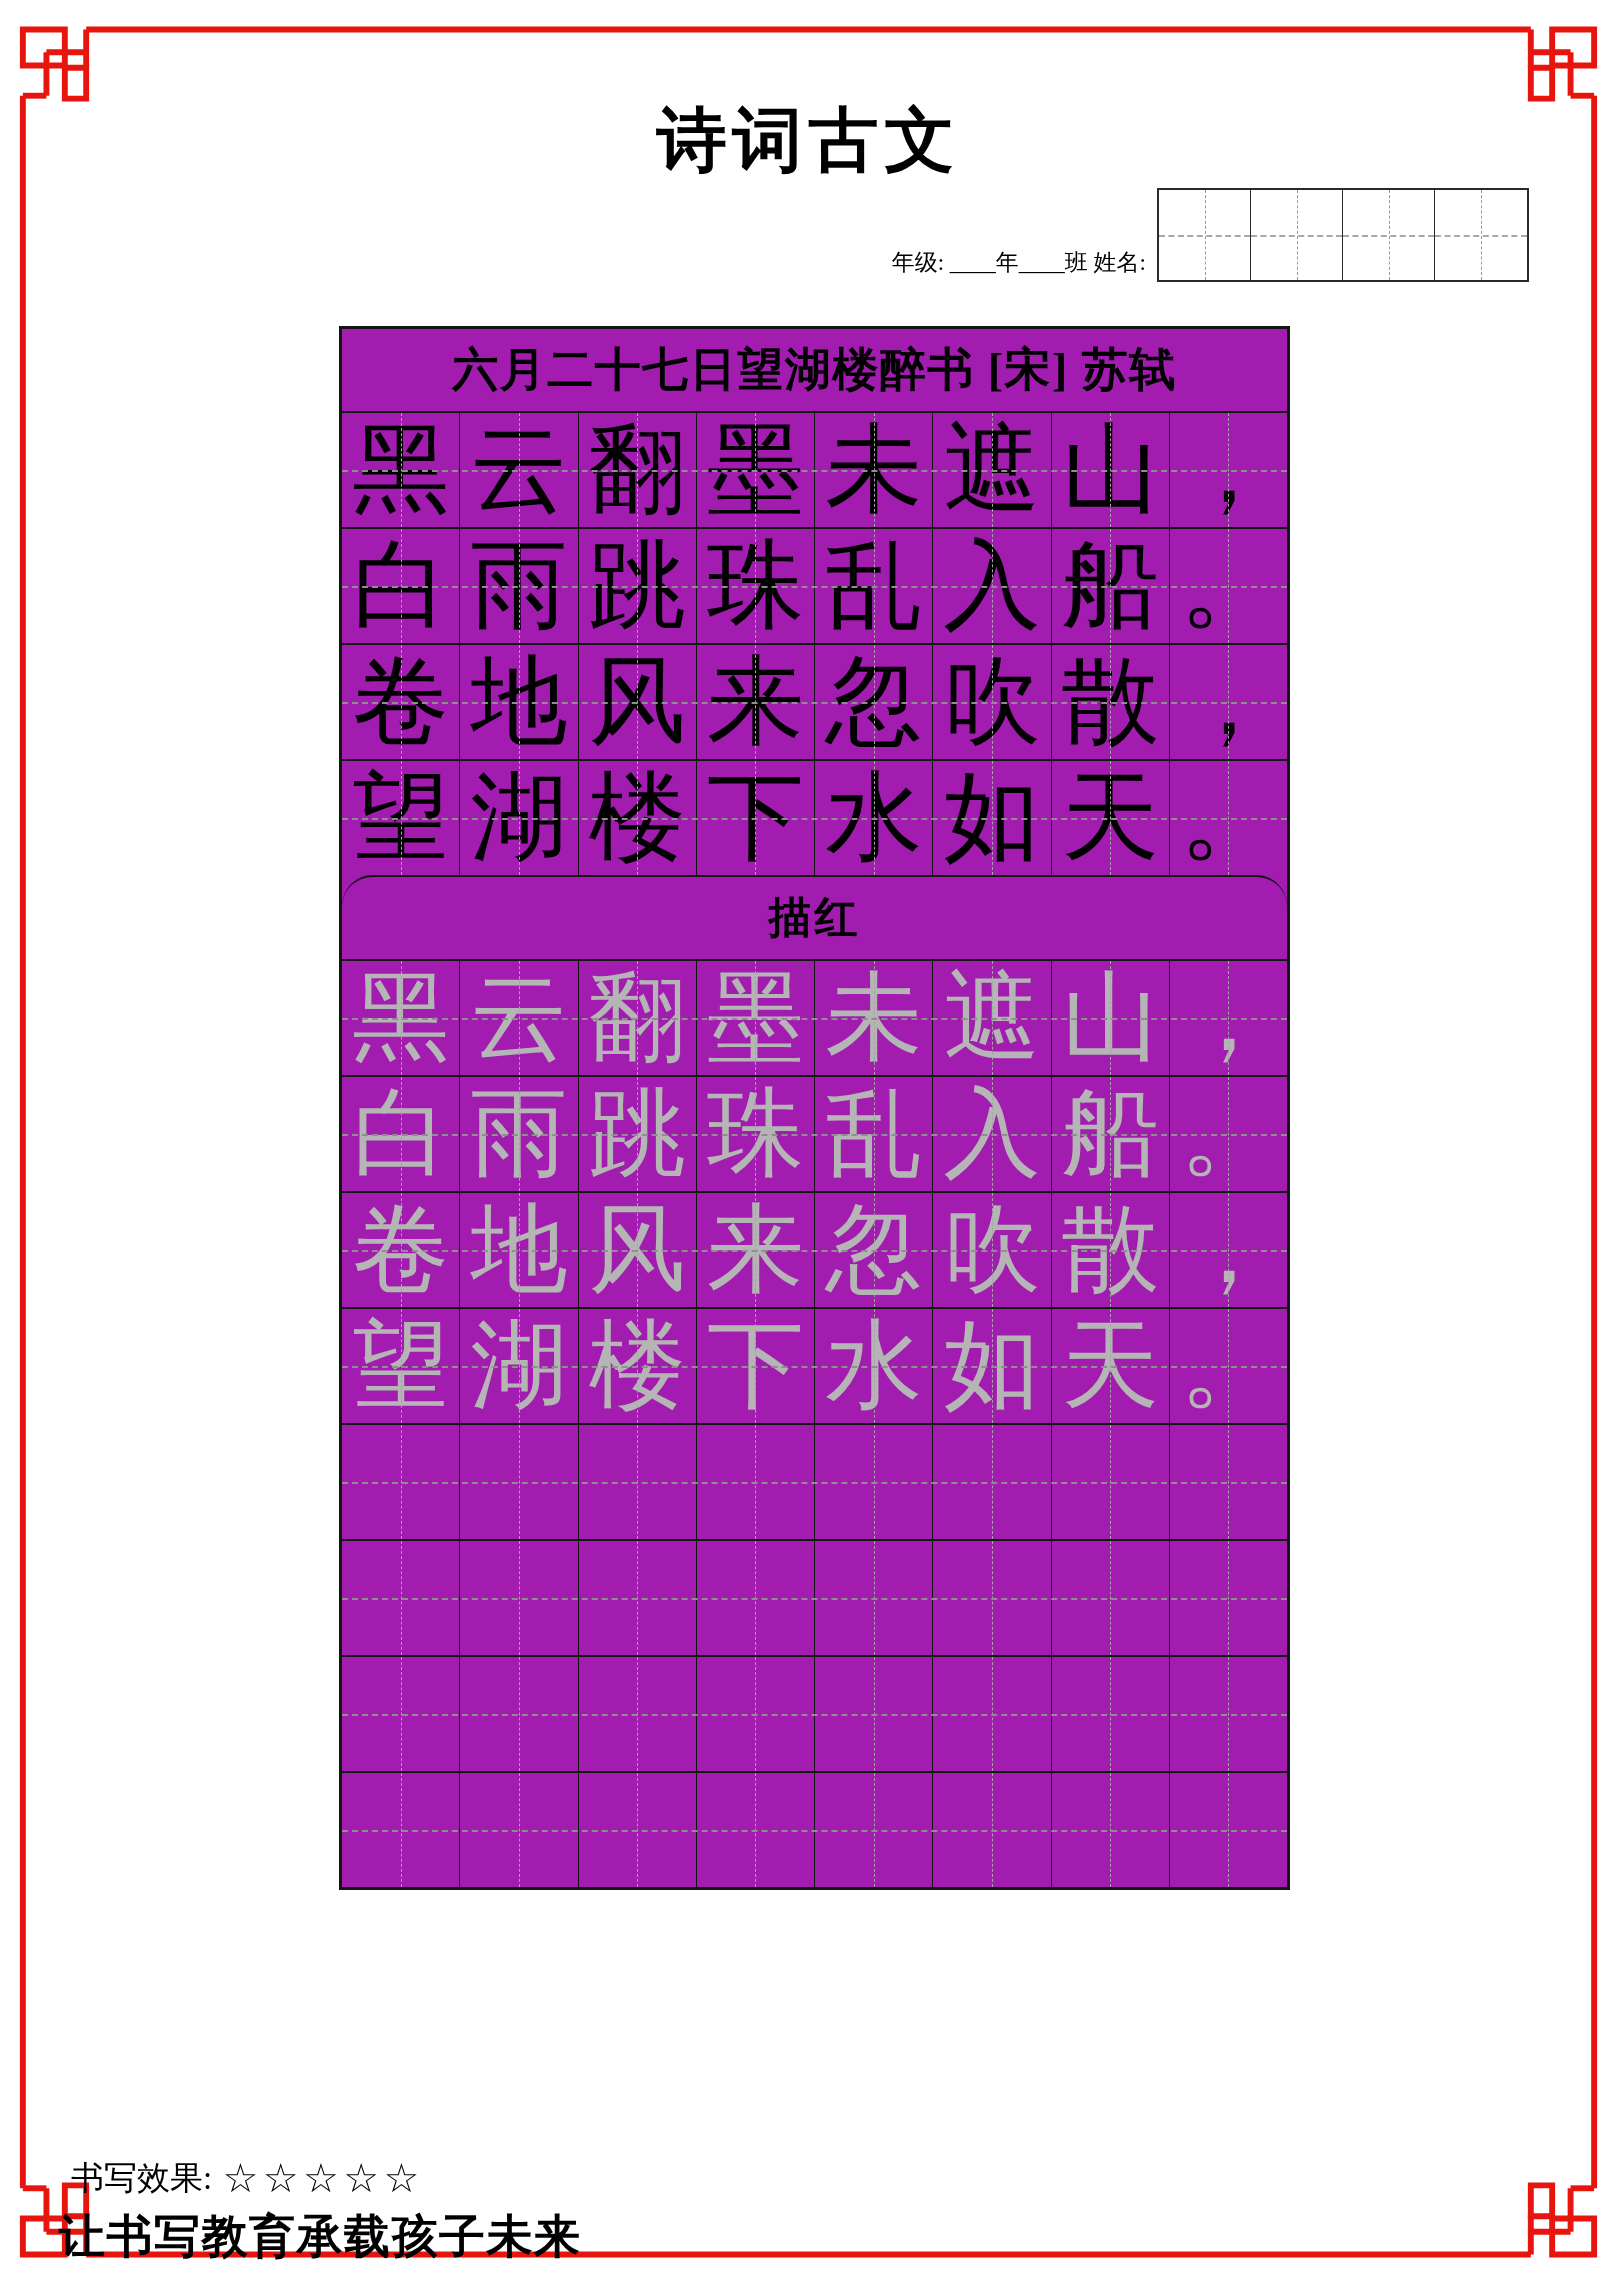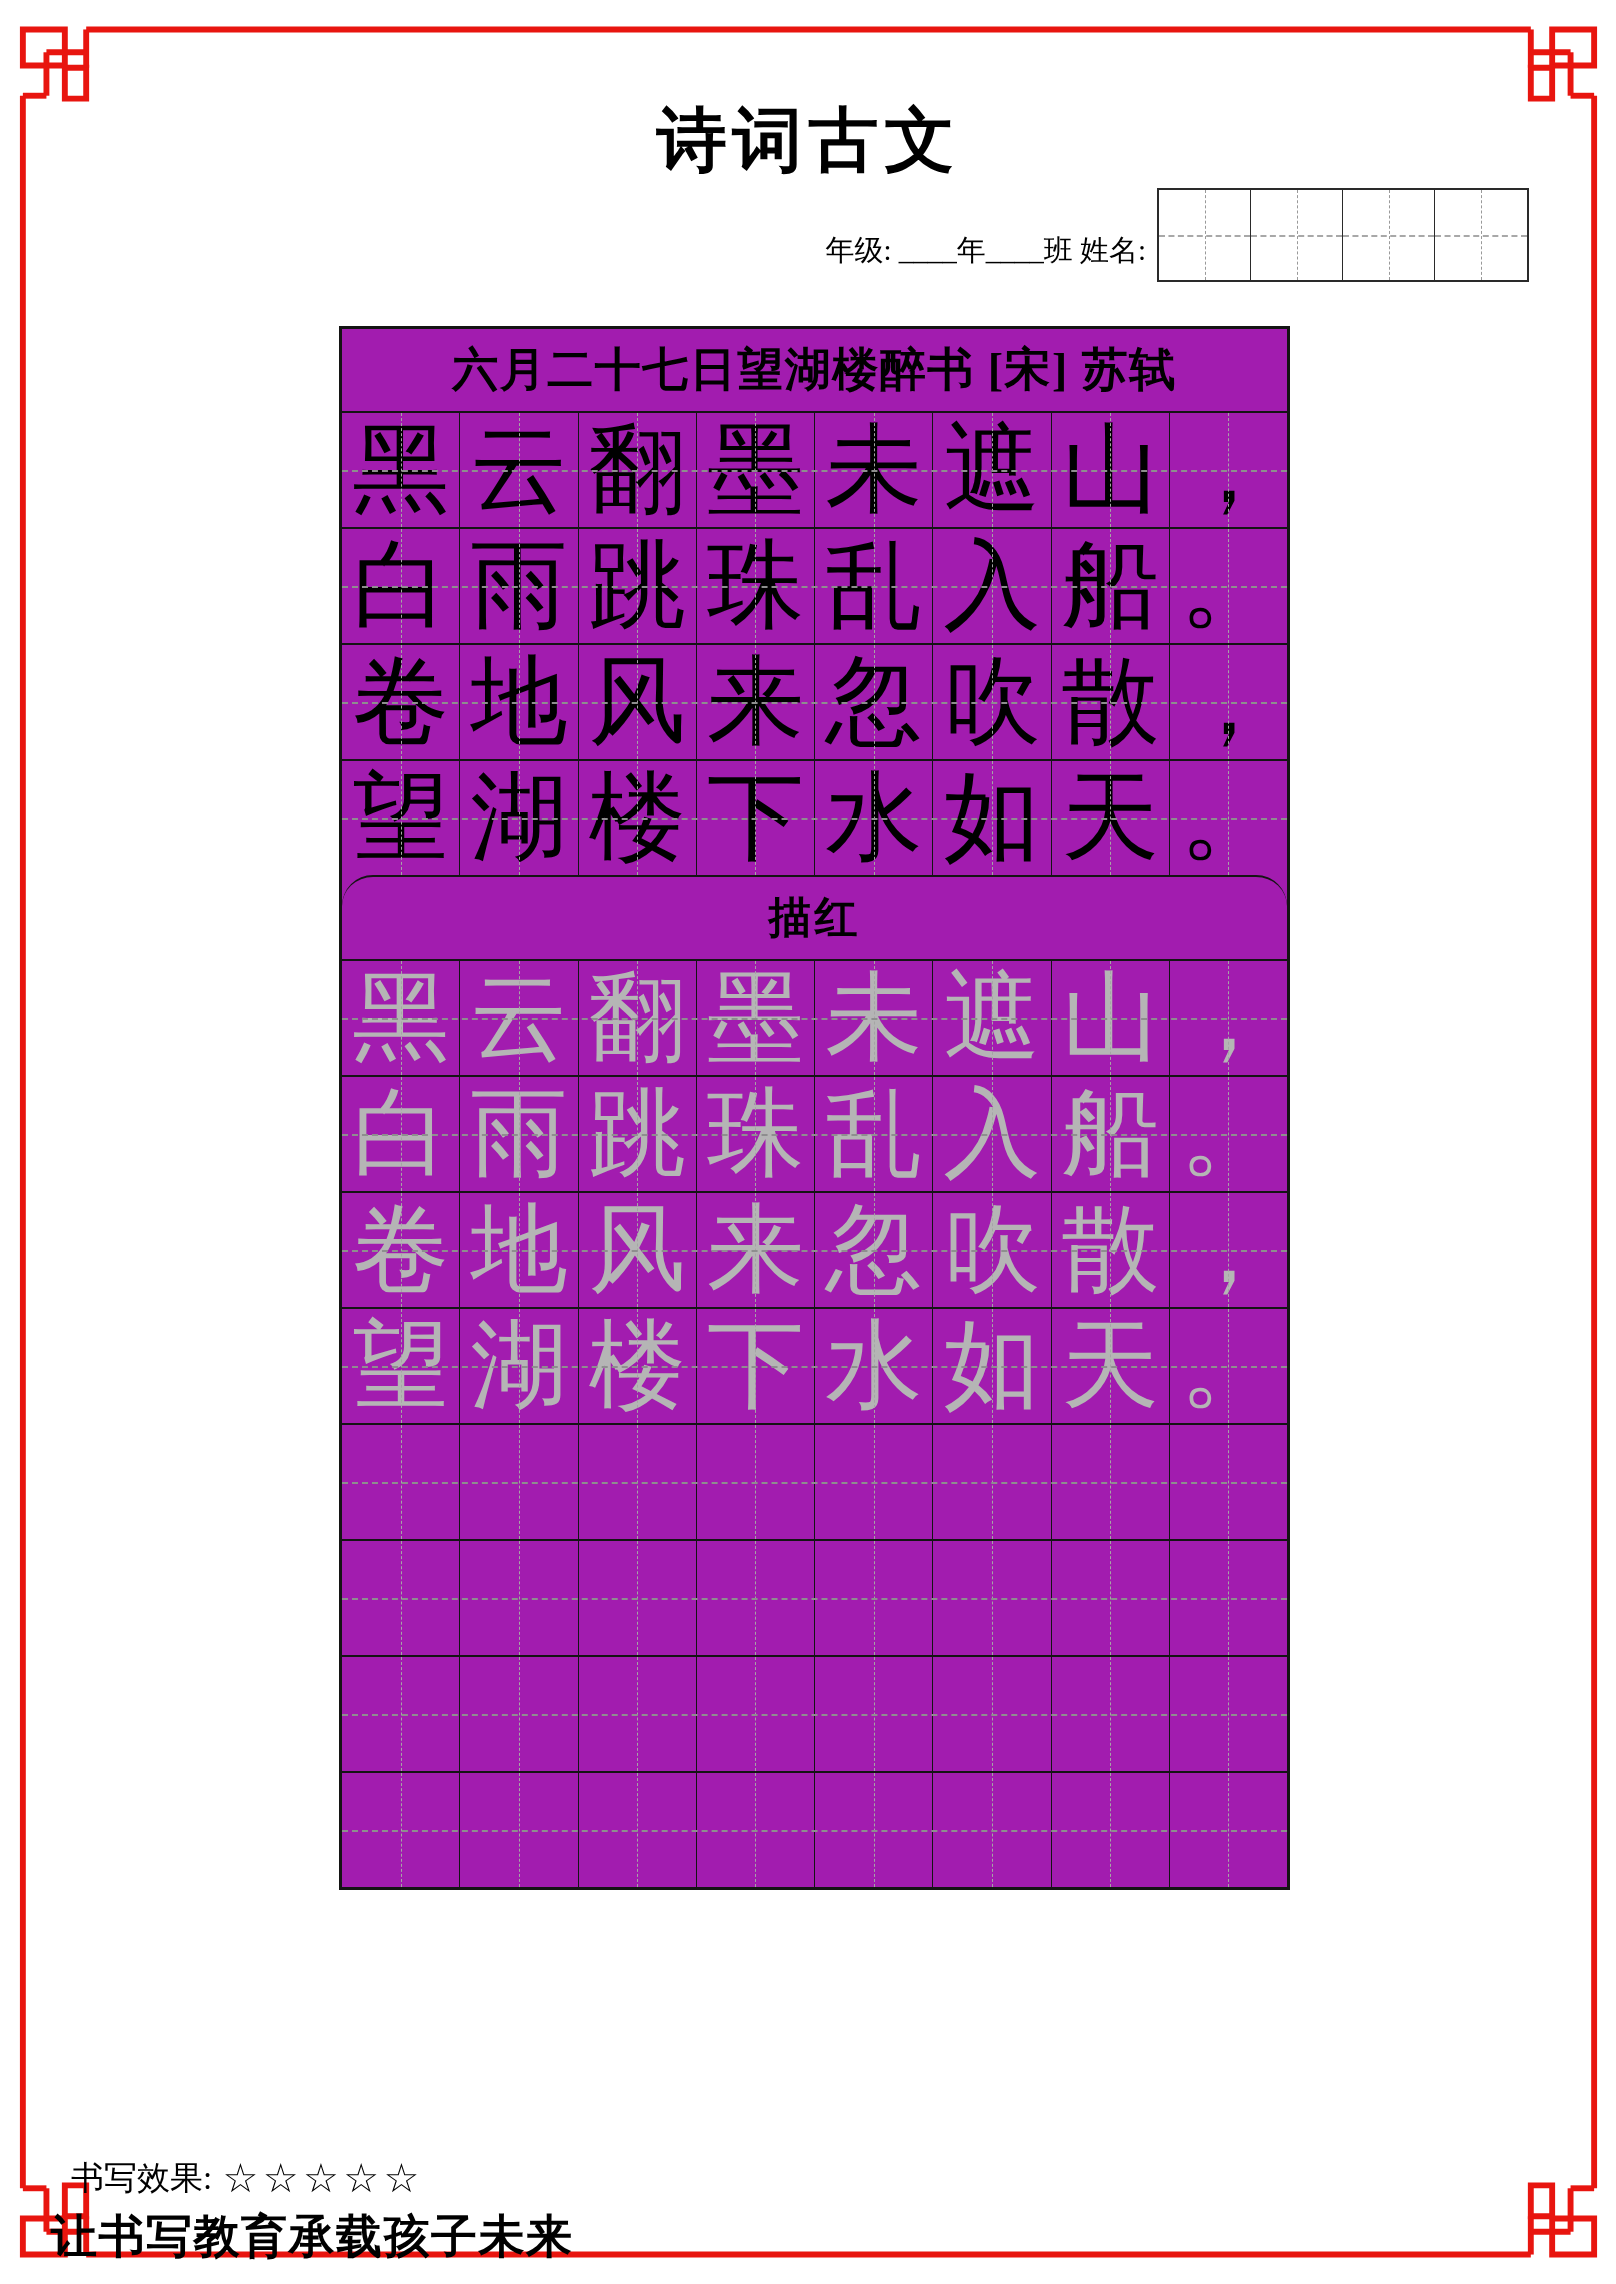"年级: ____年____班 姓名:" .grade-line { font-size: 29px -> 23px; top: 231px -> 247px }
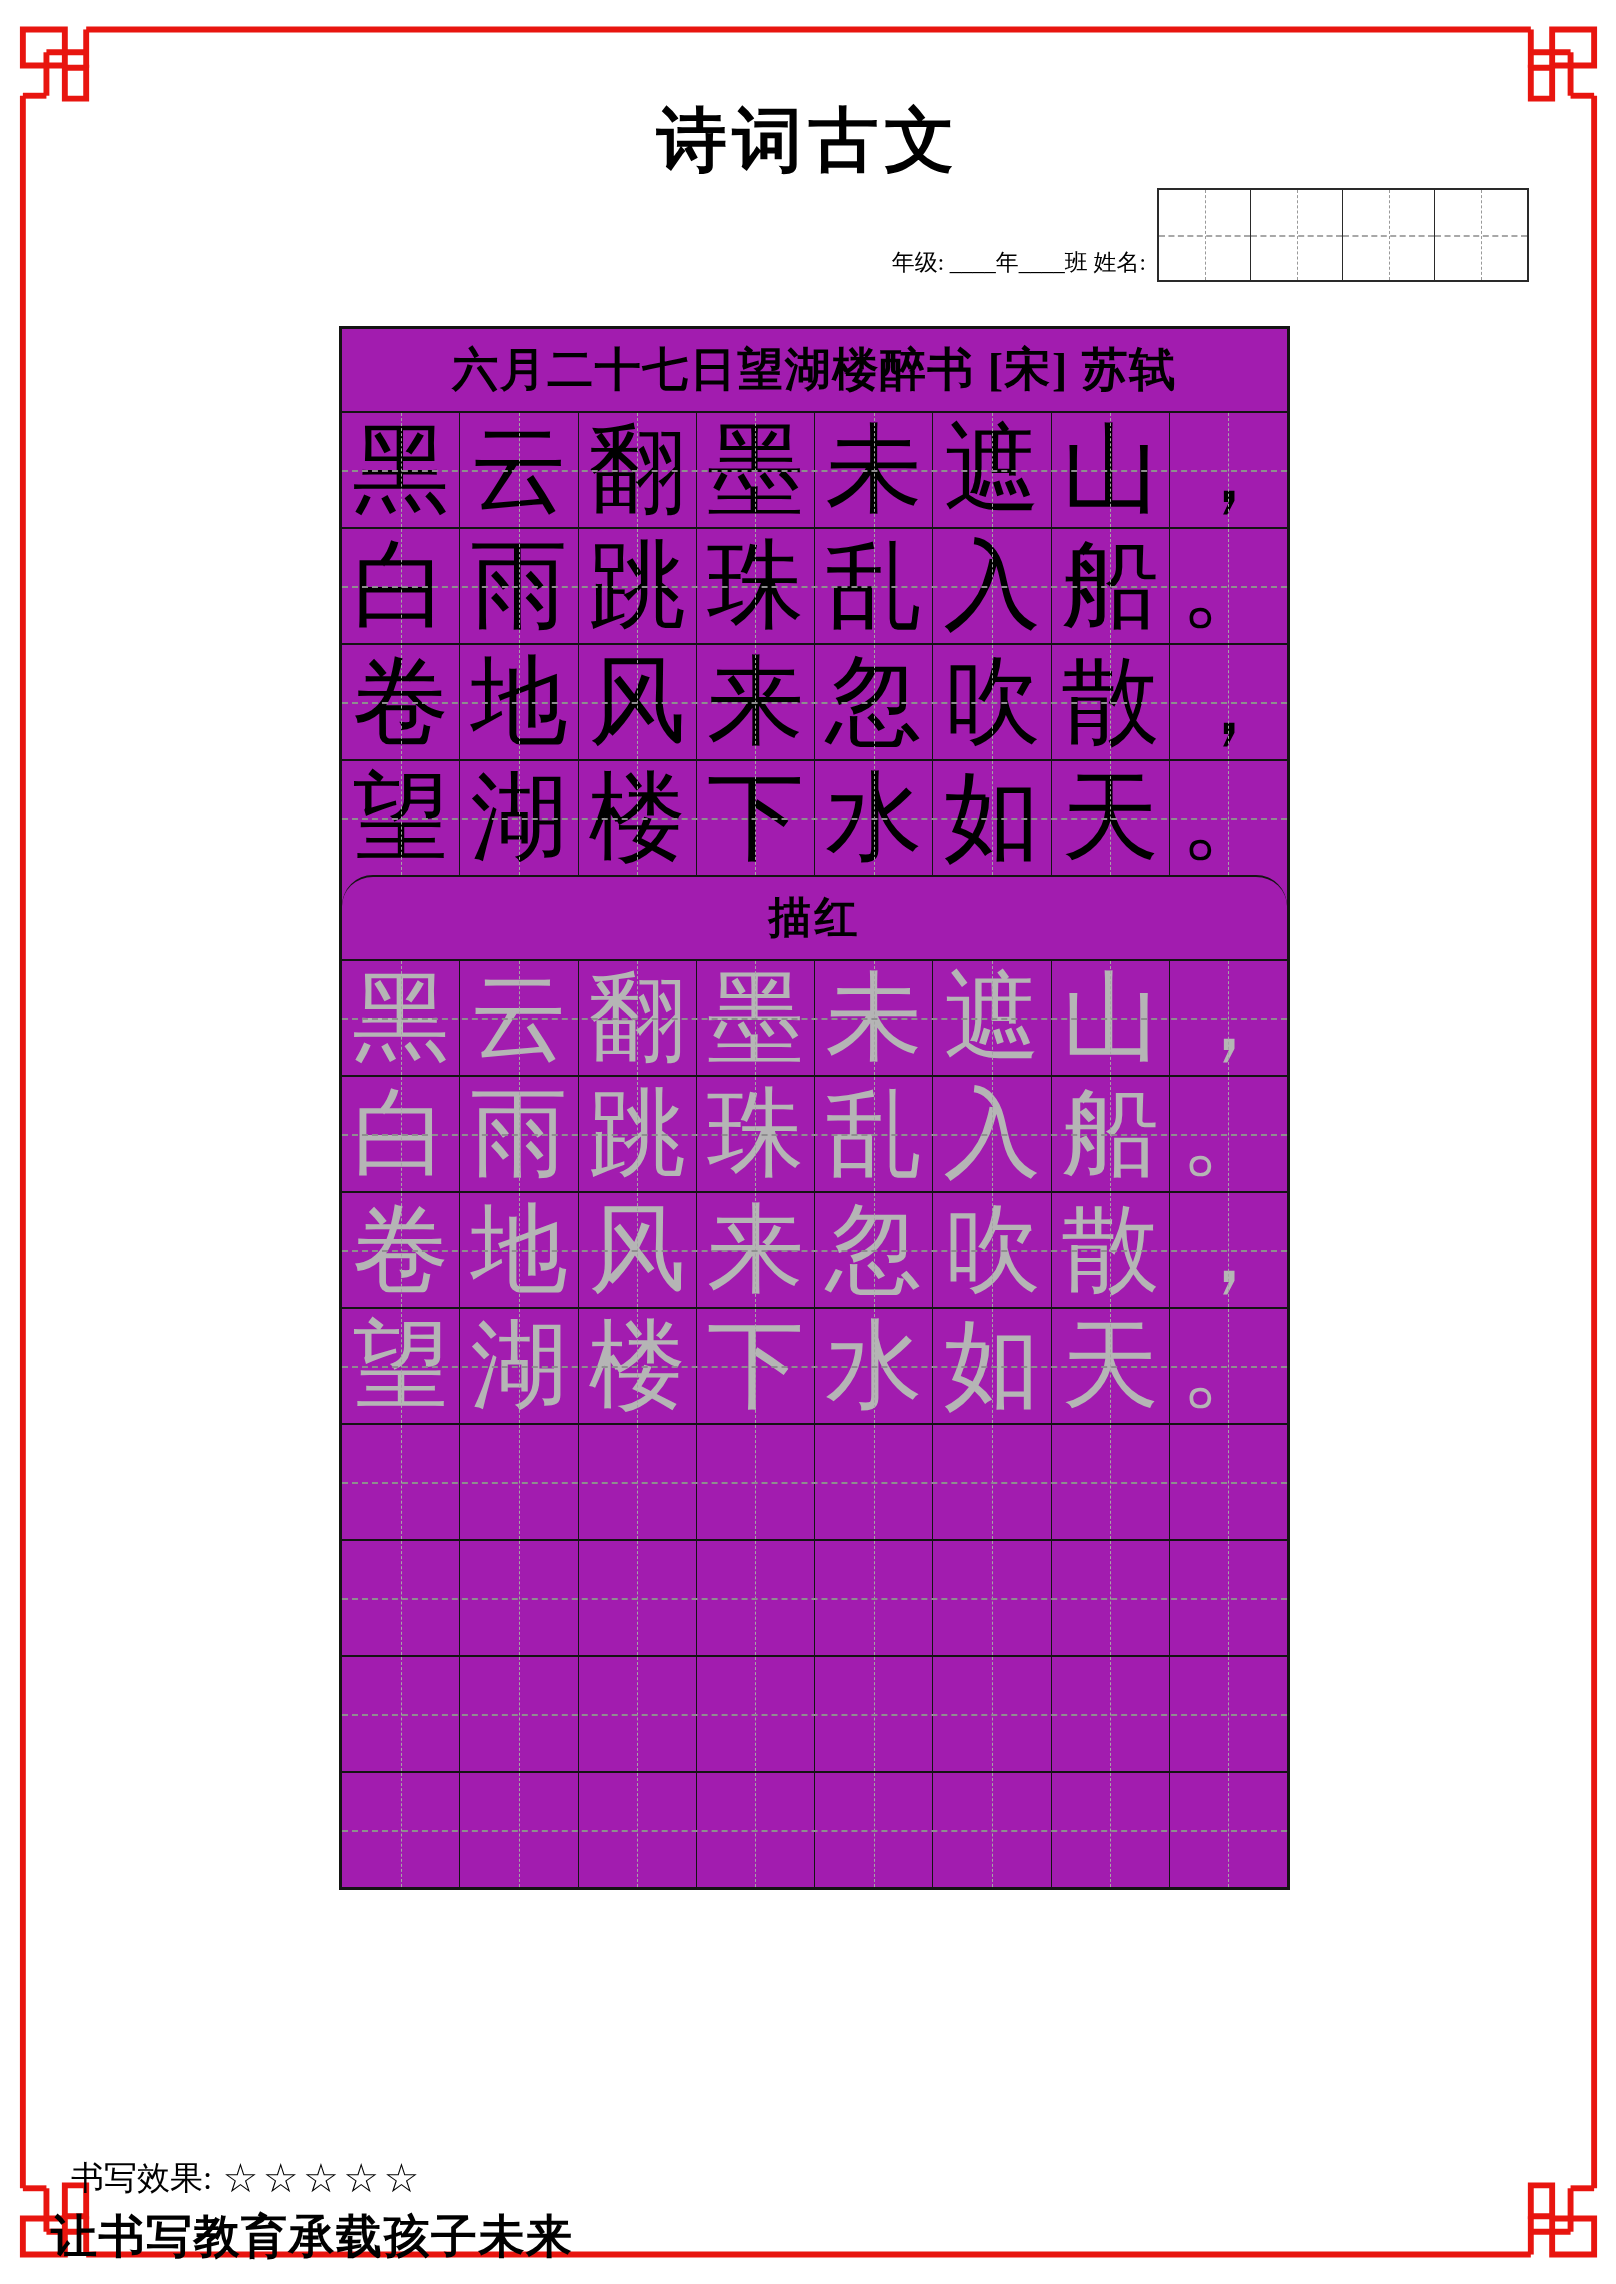"让书写教育承载孩子未来" .slogan { left: 51px -> 59px }
